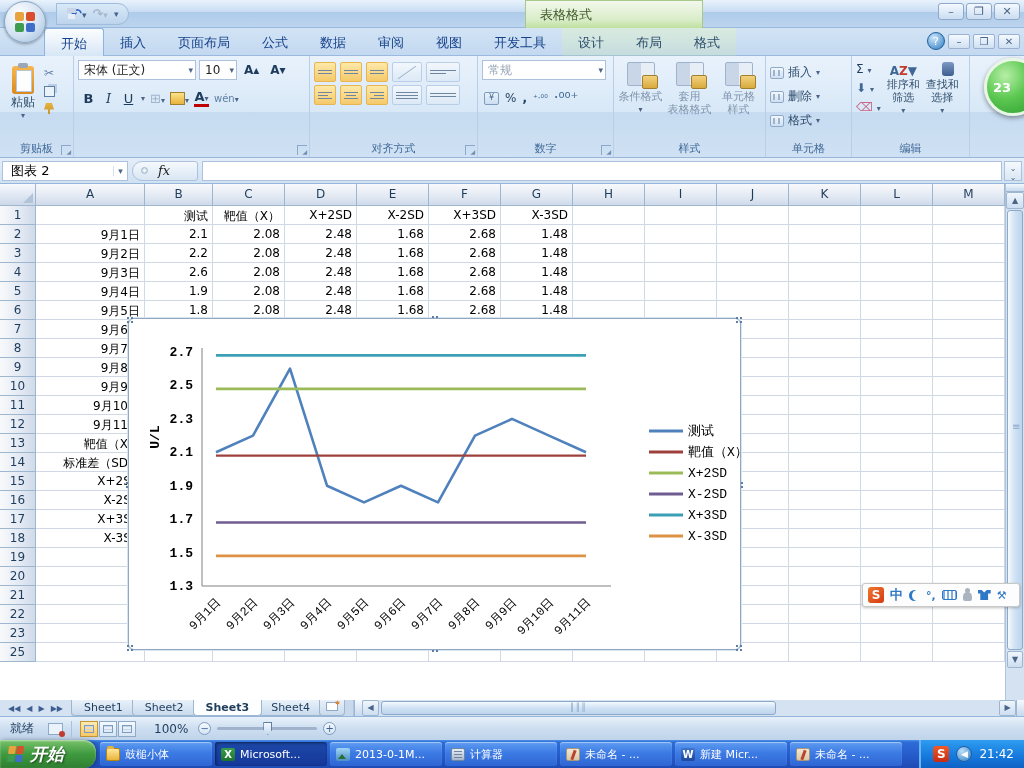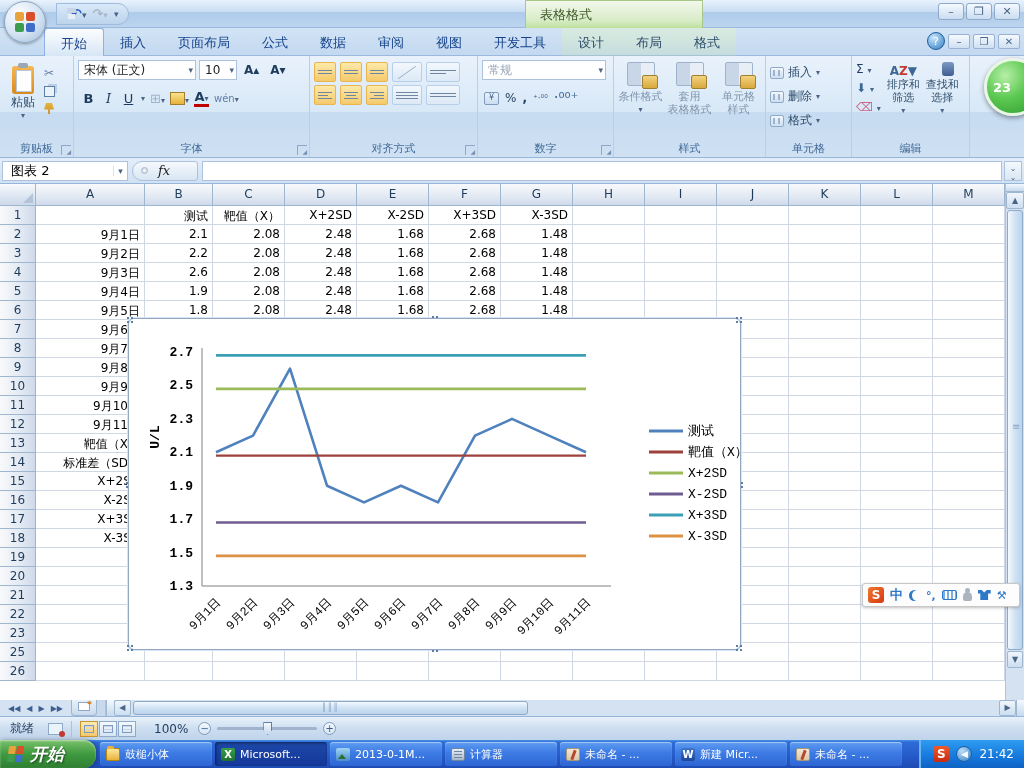"字体" div.rgroup-label { html: <div>字体</div> -> none }
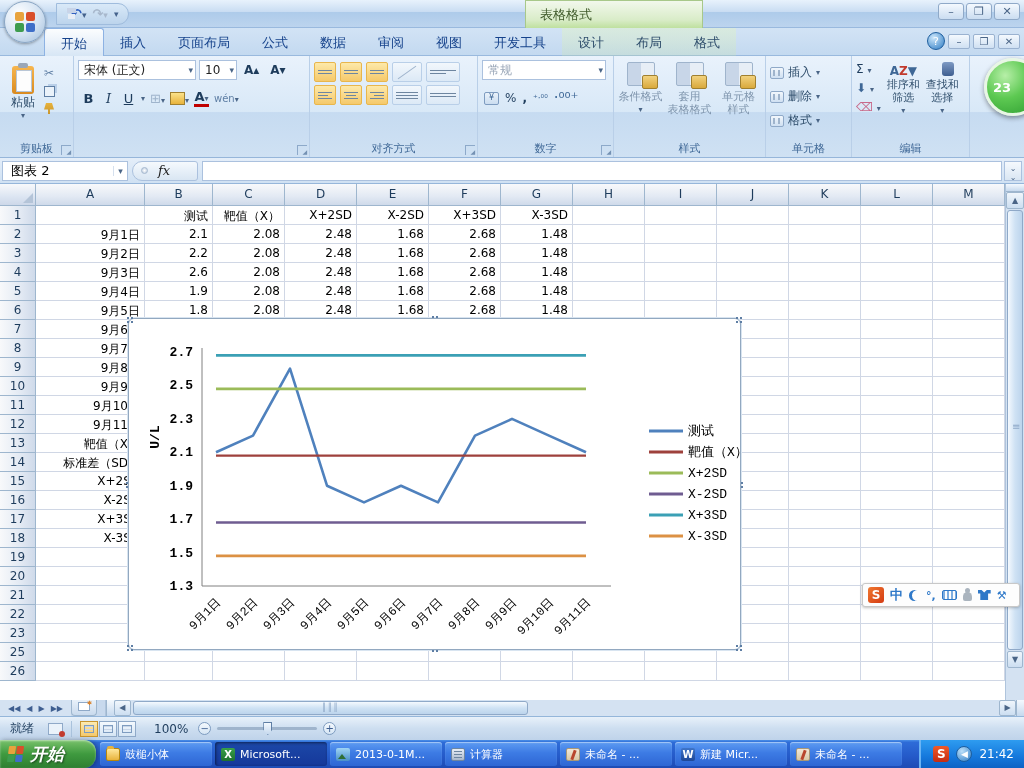"26" div.grow { html: <div> <div>26</div> <div></div> <div></div> <div></div> <div></div> <div></div> <div></div> <div></div> <div></div> <div></div> <div></div> <div></div> <div></div> <div></div> </div> -> none }
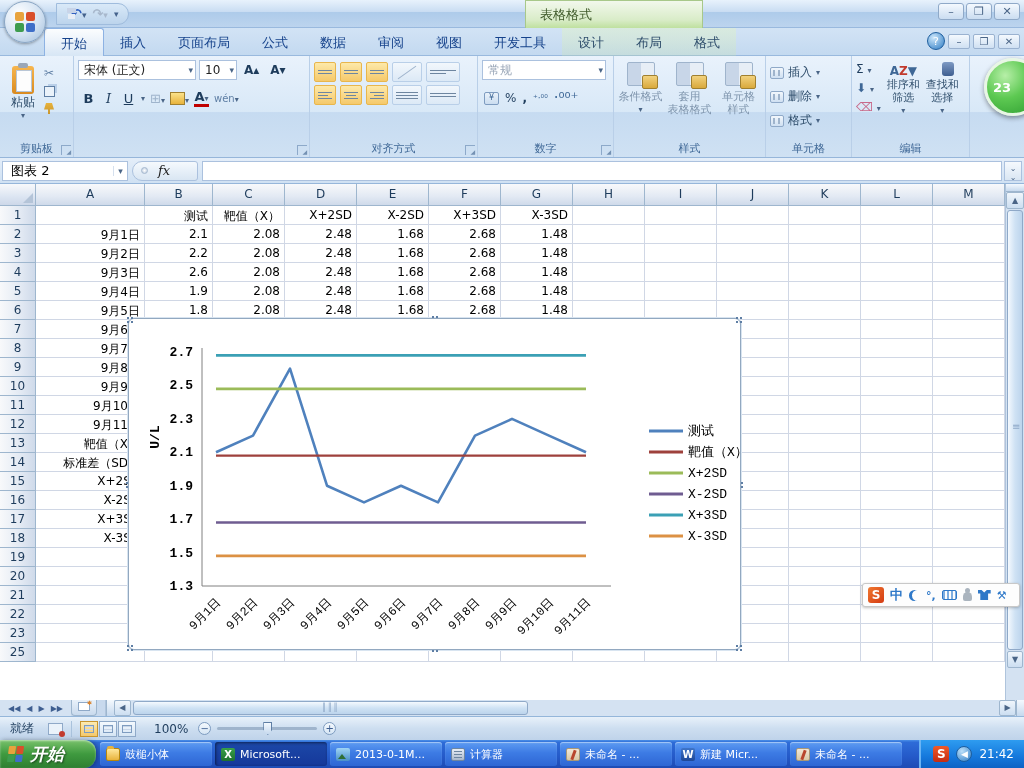"Sheet1" div { html: none -> <div> <div>Sheet1</div> <div>Sheet2</div> <div>Sheet3</div> <div>Sheet4</div> </div> }
